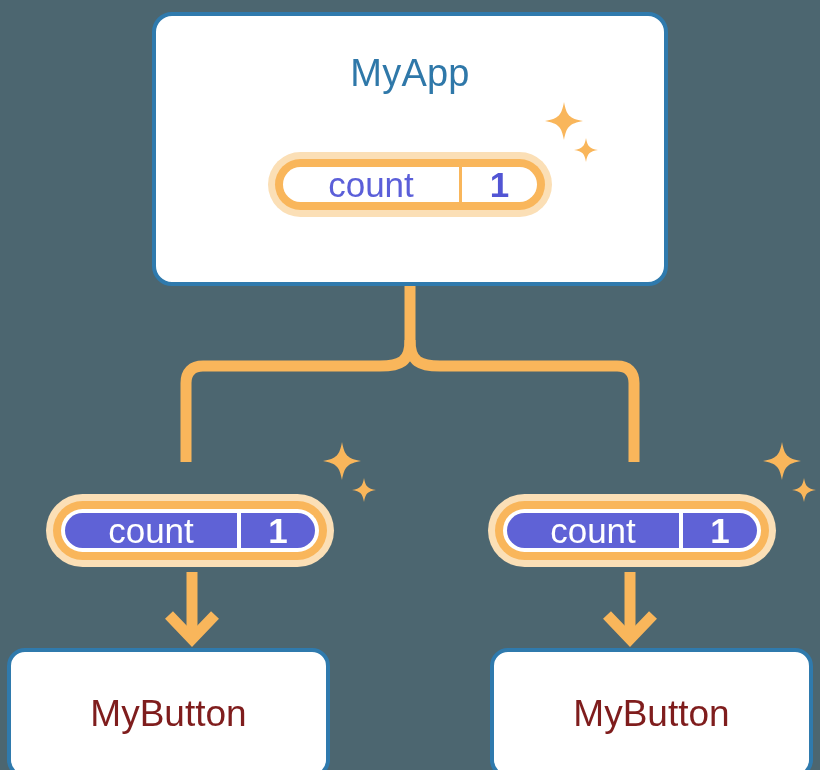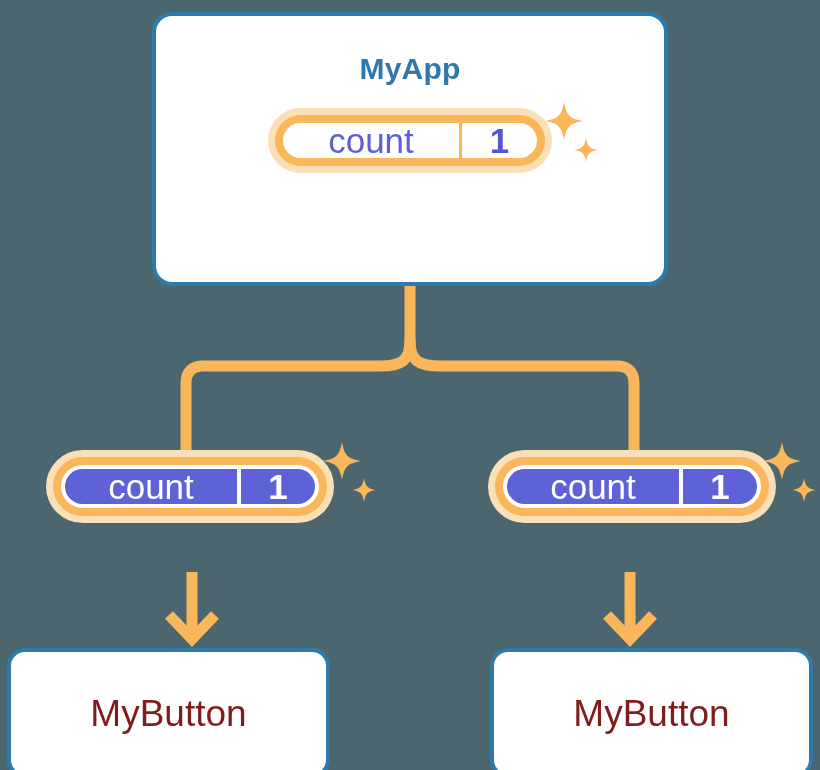"MyApp" .card-title { font-size: 30px -> 38px; font-weight: 700 -> 400 }
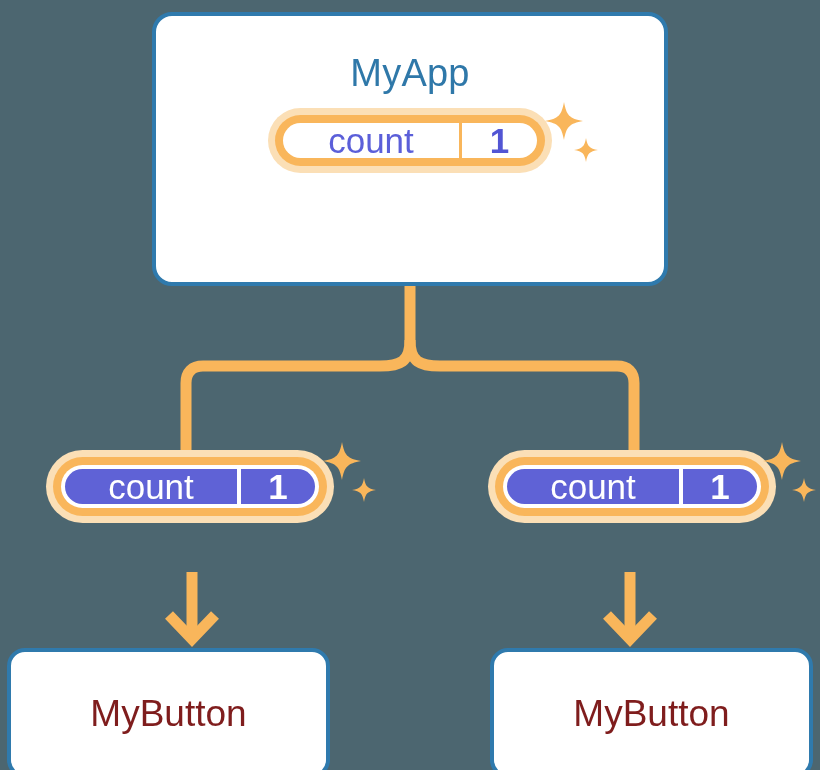"count" .pill-wrap { margin-top: none -> 44px }
